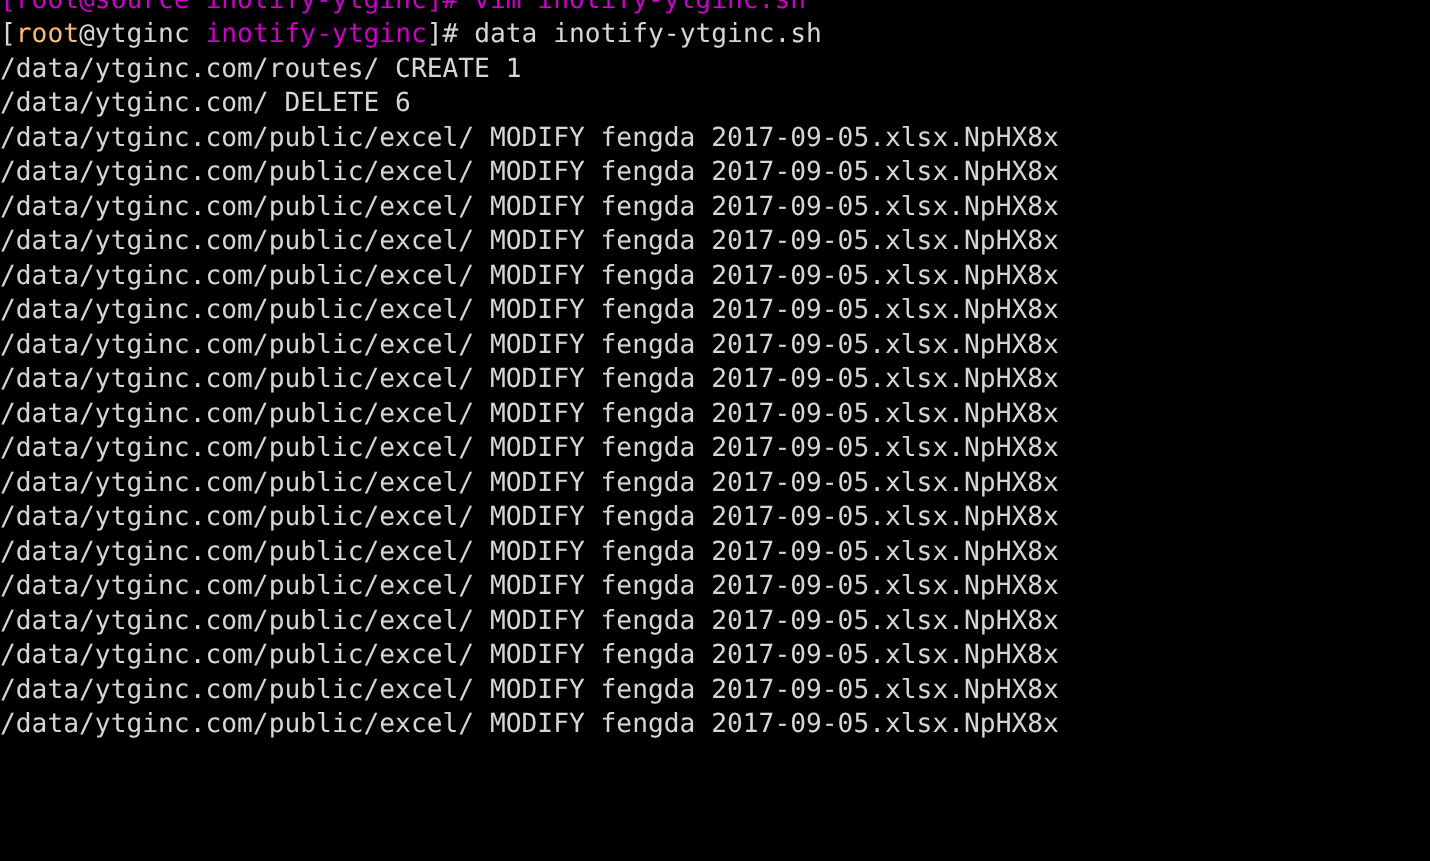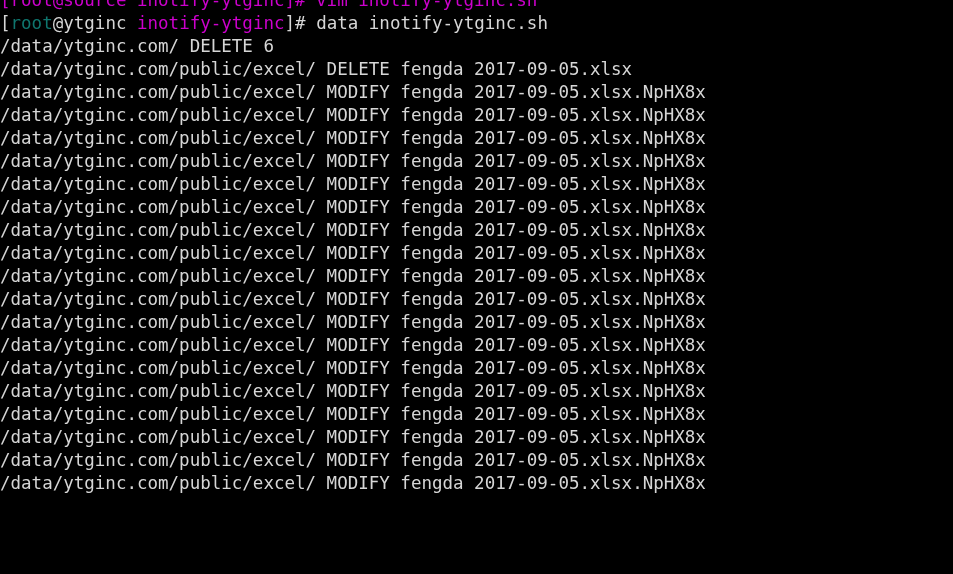"root" .c-green { color: #0f766e -> #fdba74 }
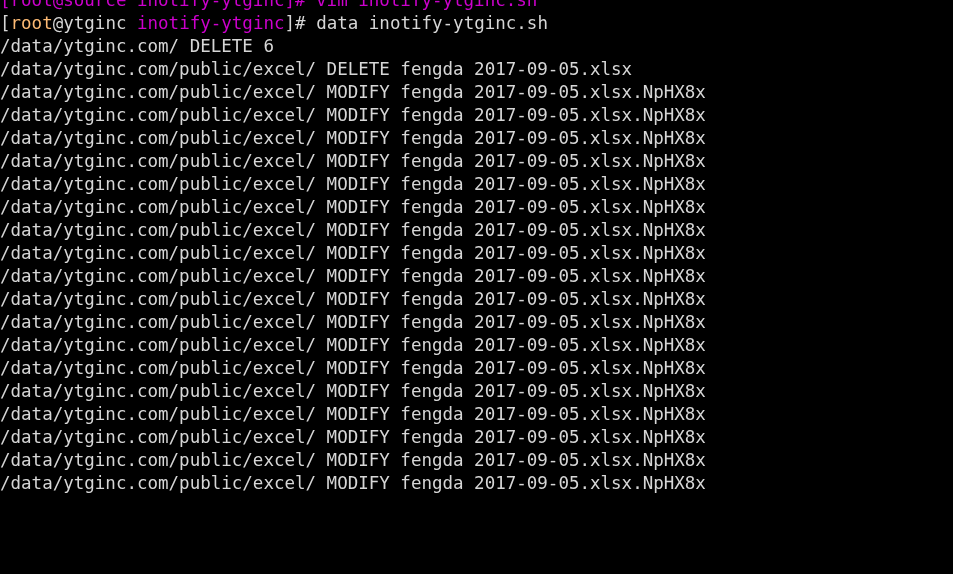"/data/ytginc.com/routes/ CREATE 1" div.line { html: none -> <div><span>/data/ytginc.com/routes/ CREATE 1</span></div> }
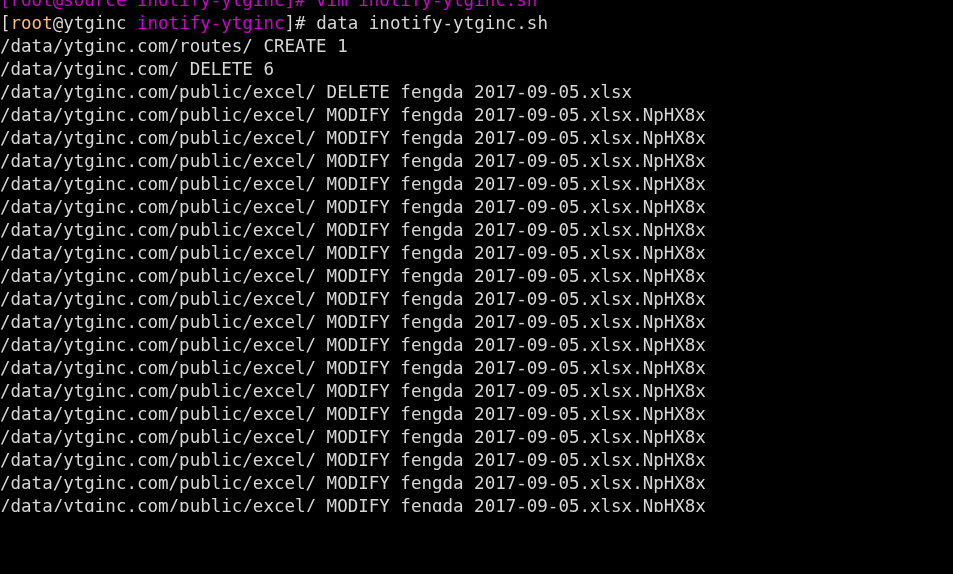"/data/ytginc.com/public/excel/ DELETE" div.line { html: <div><span>/data/ytginc.com/public/excel/ DELETE fengda 2017-09-05.xlsx</span></div> -> none }
